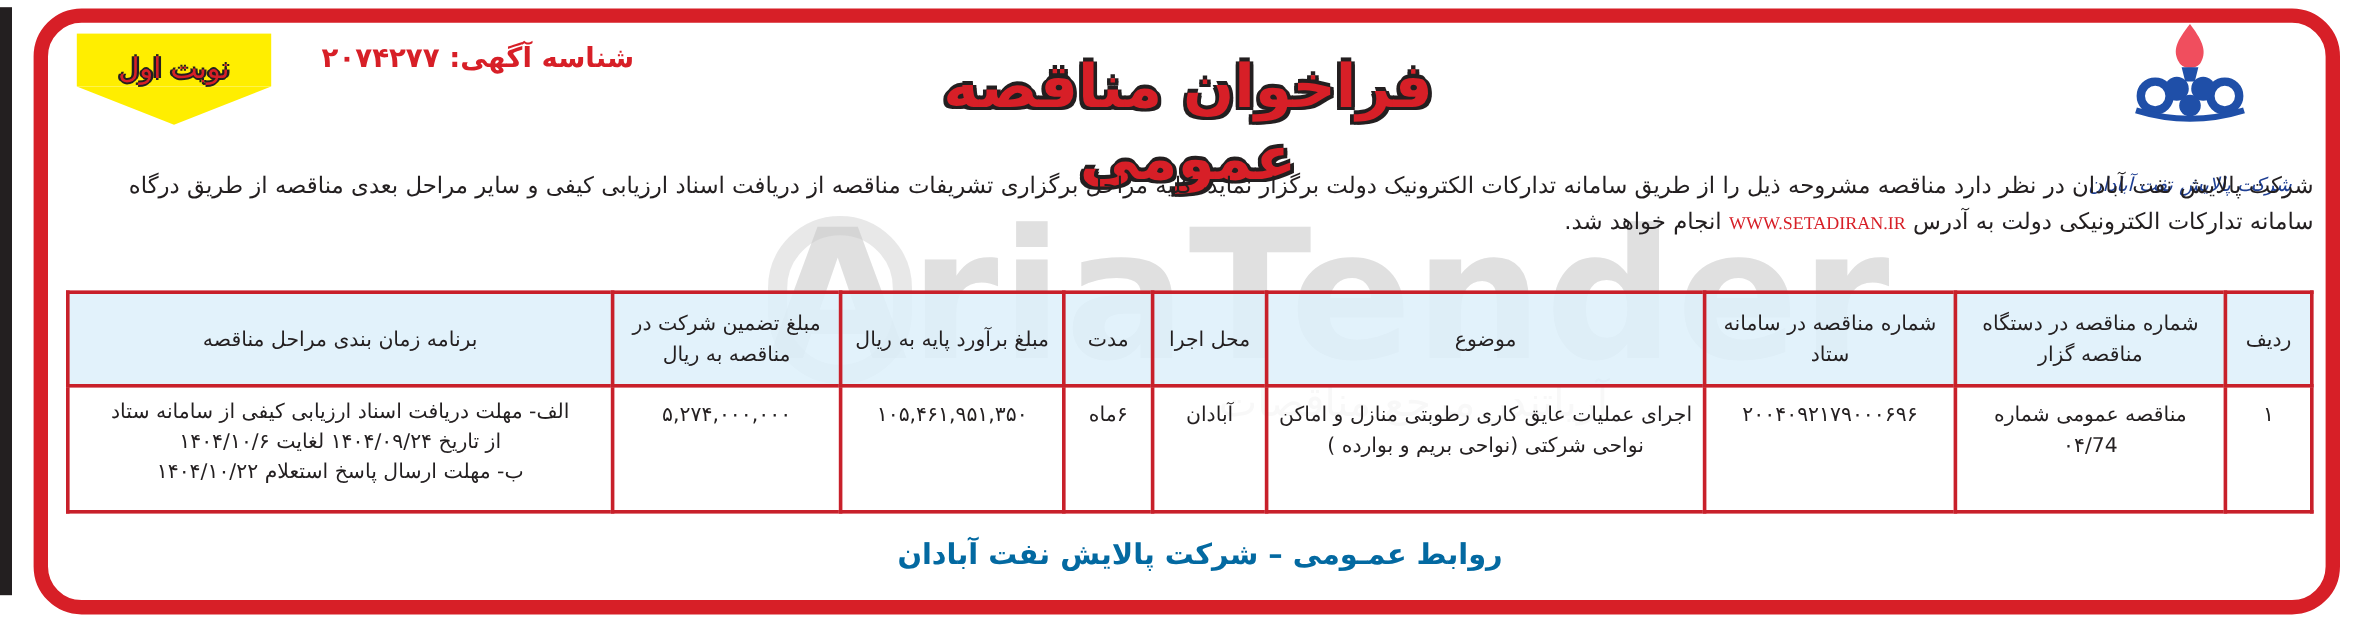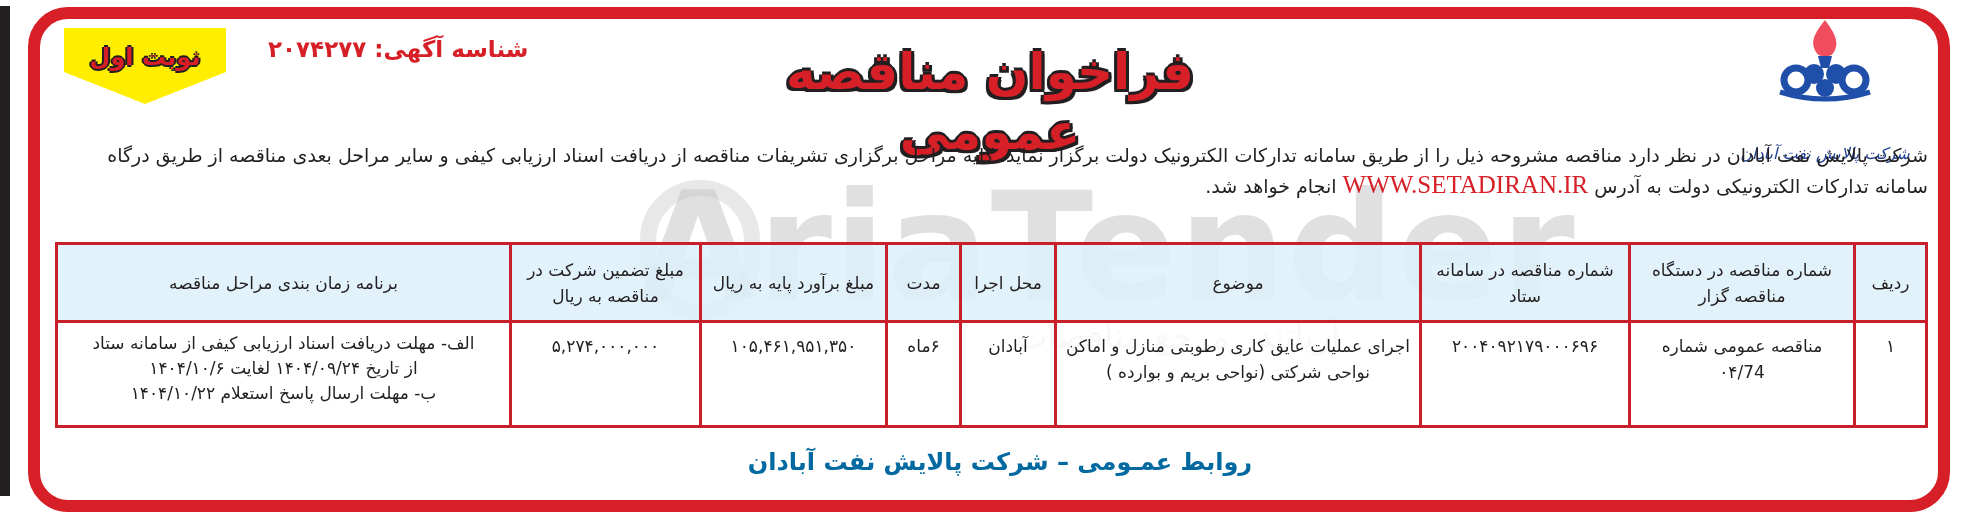"نوبت اول" .badge-text { font-weight: bold -> normal }
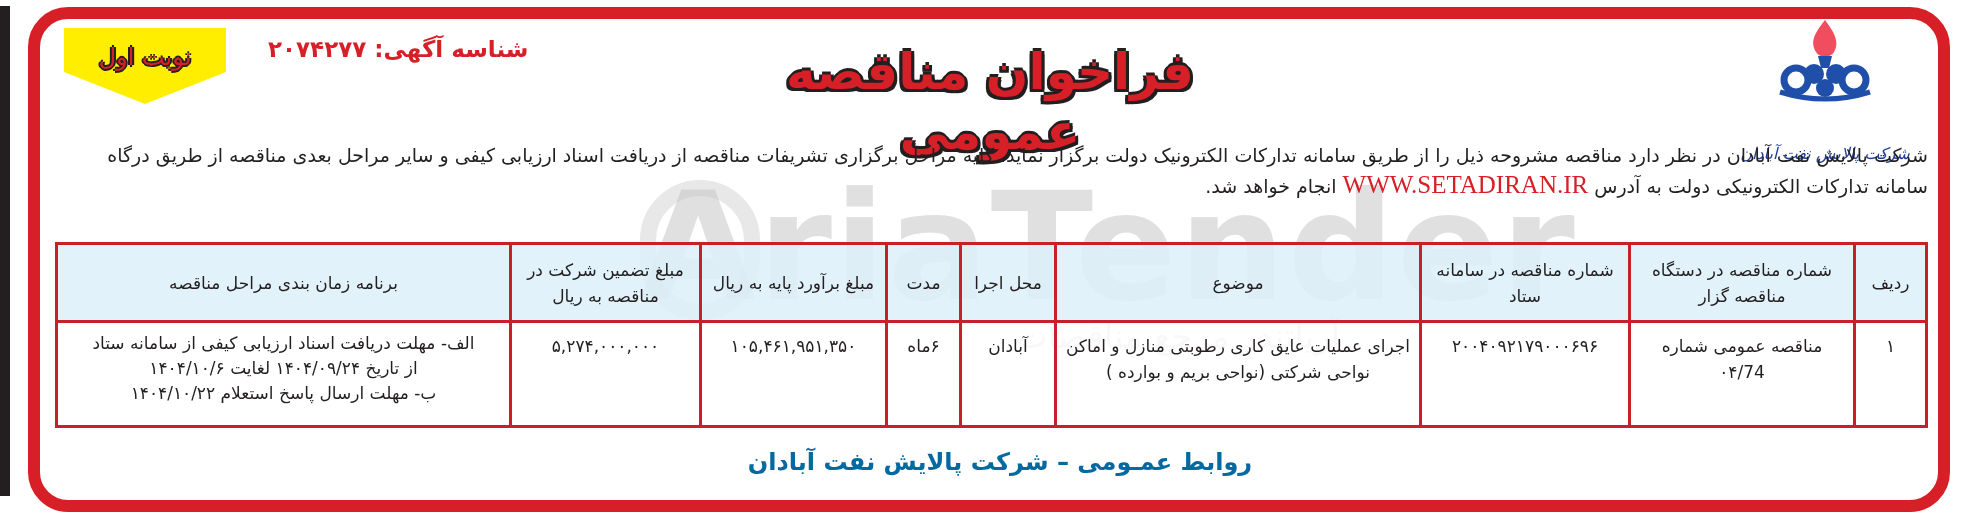"WWW.SETADIRAN.IR" .intro .url { font-size: 25px -> 15px }
